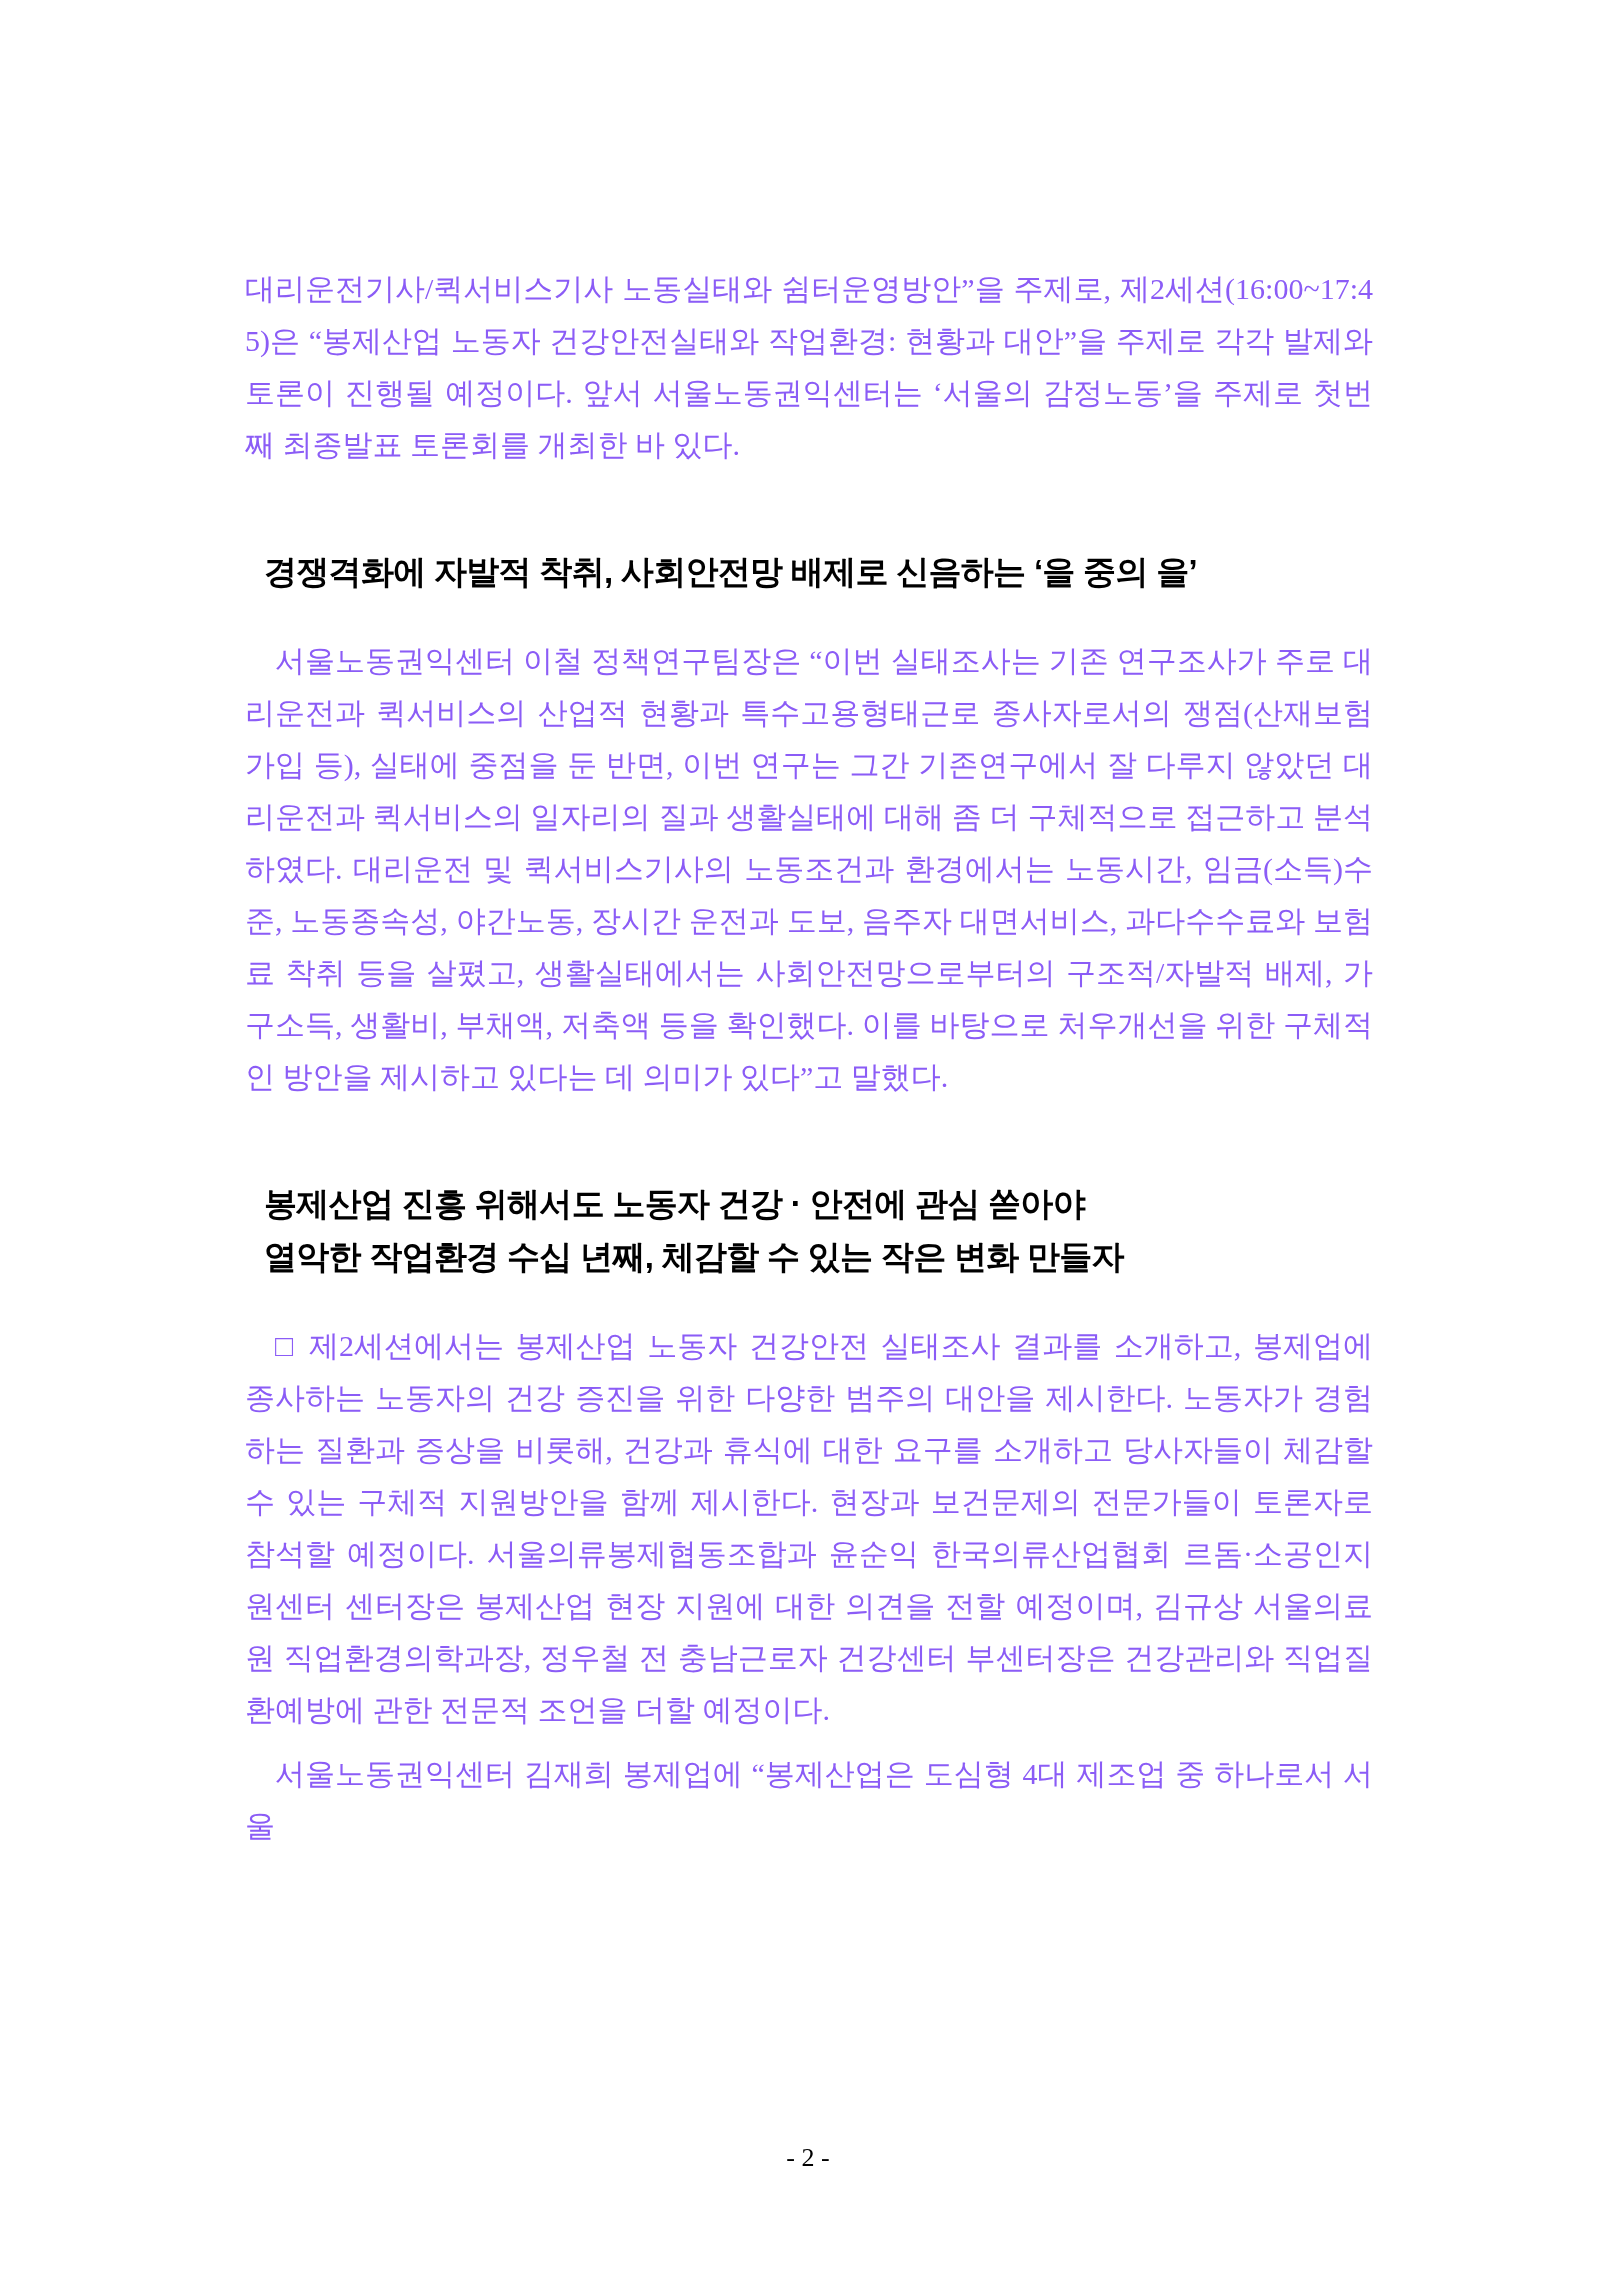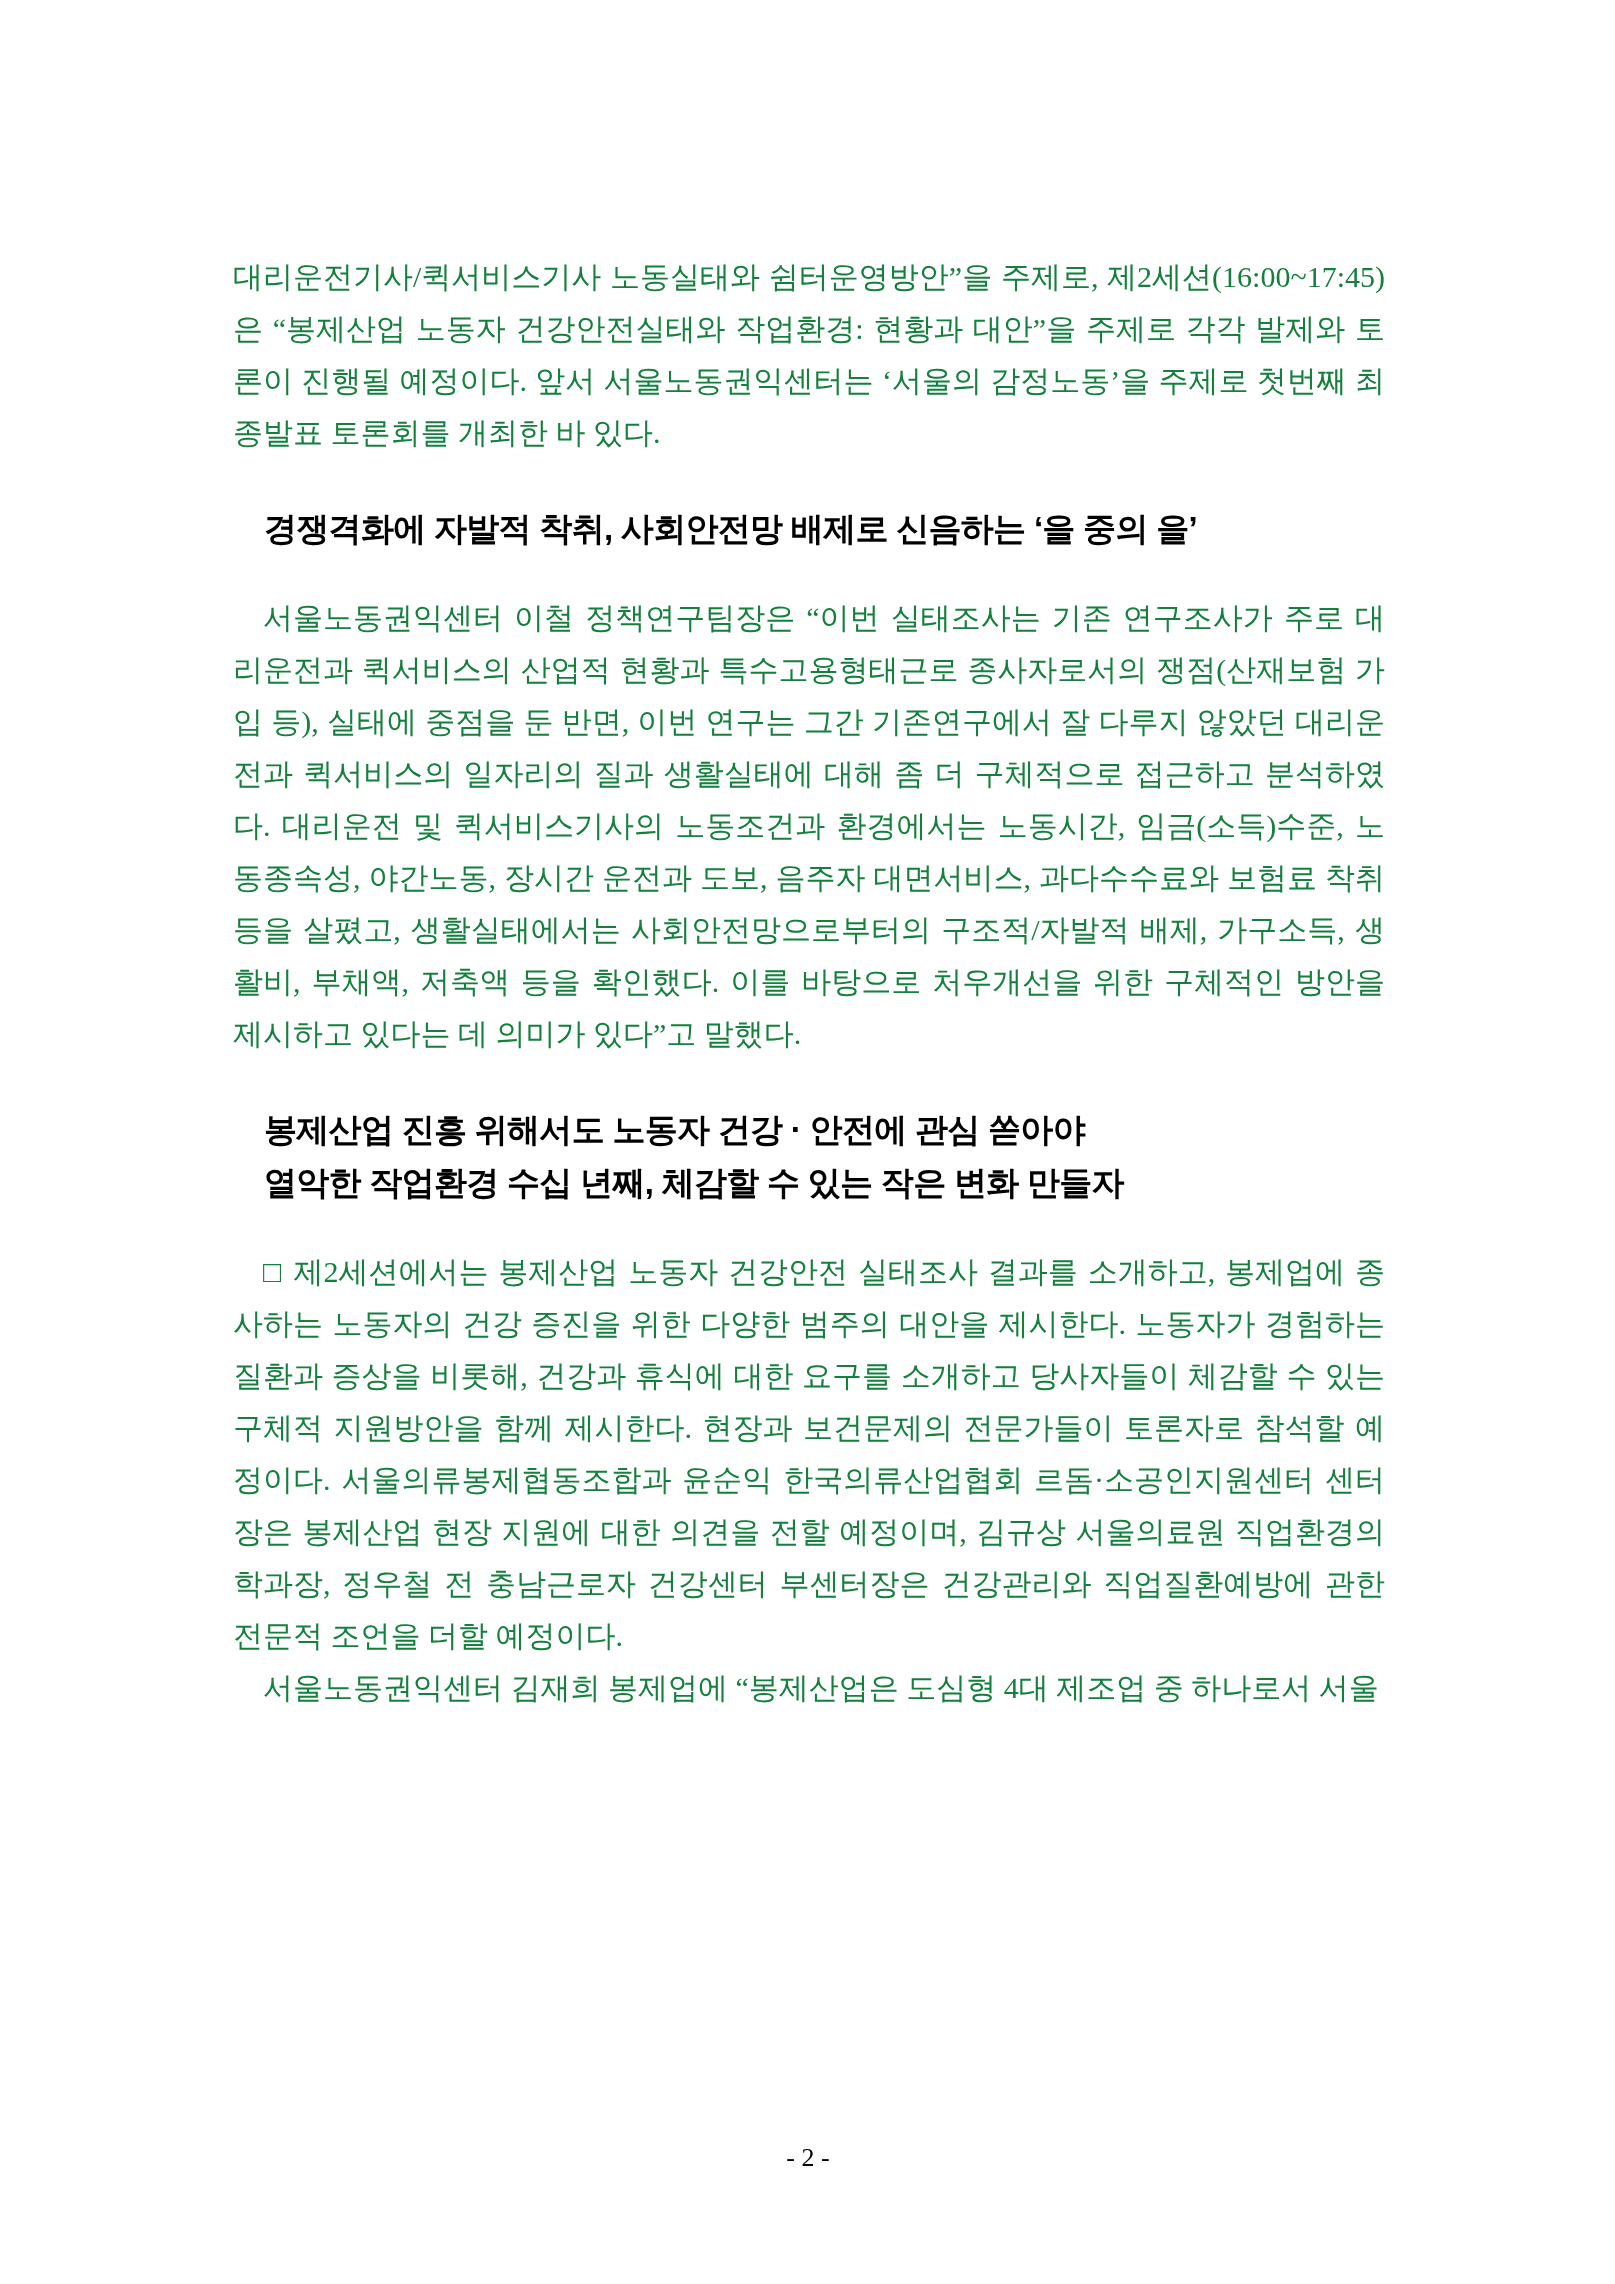"대리운전기사/퀵서비스기사 노동실태와 쉼터운영방안”을 주제로," .para { color: #15803d -> #8b5cf6; margin: 0 -> 12px }
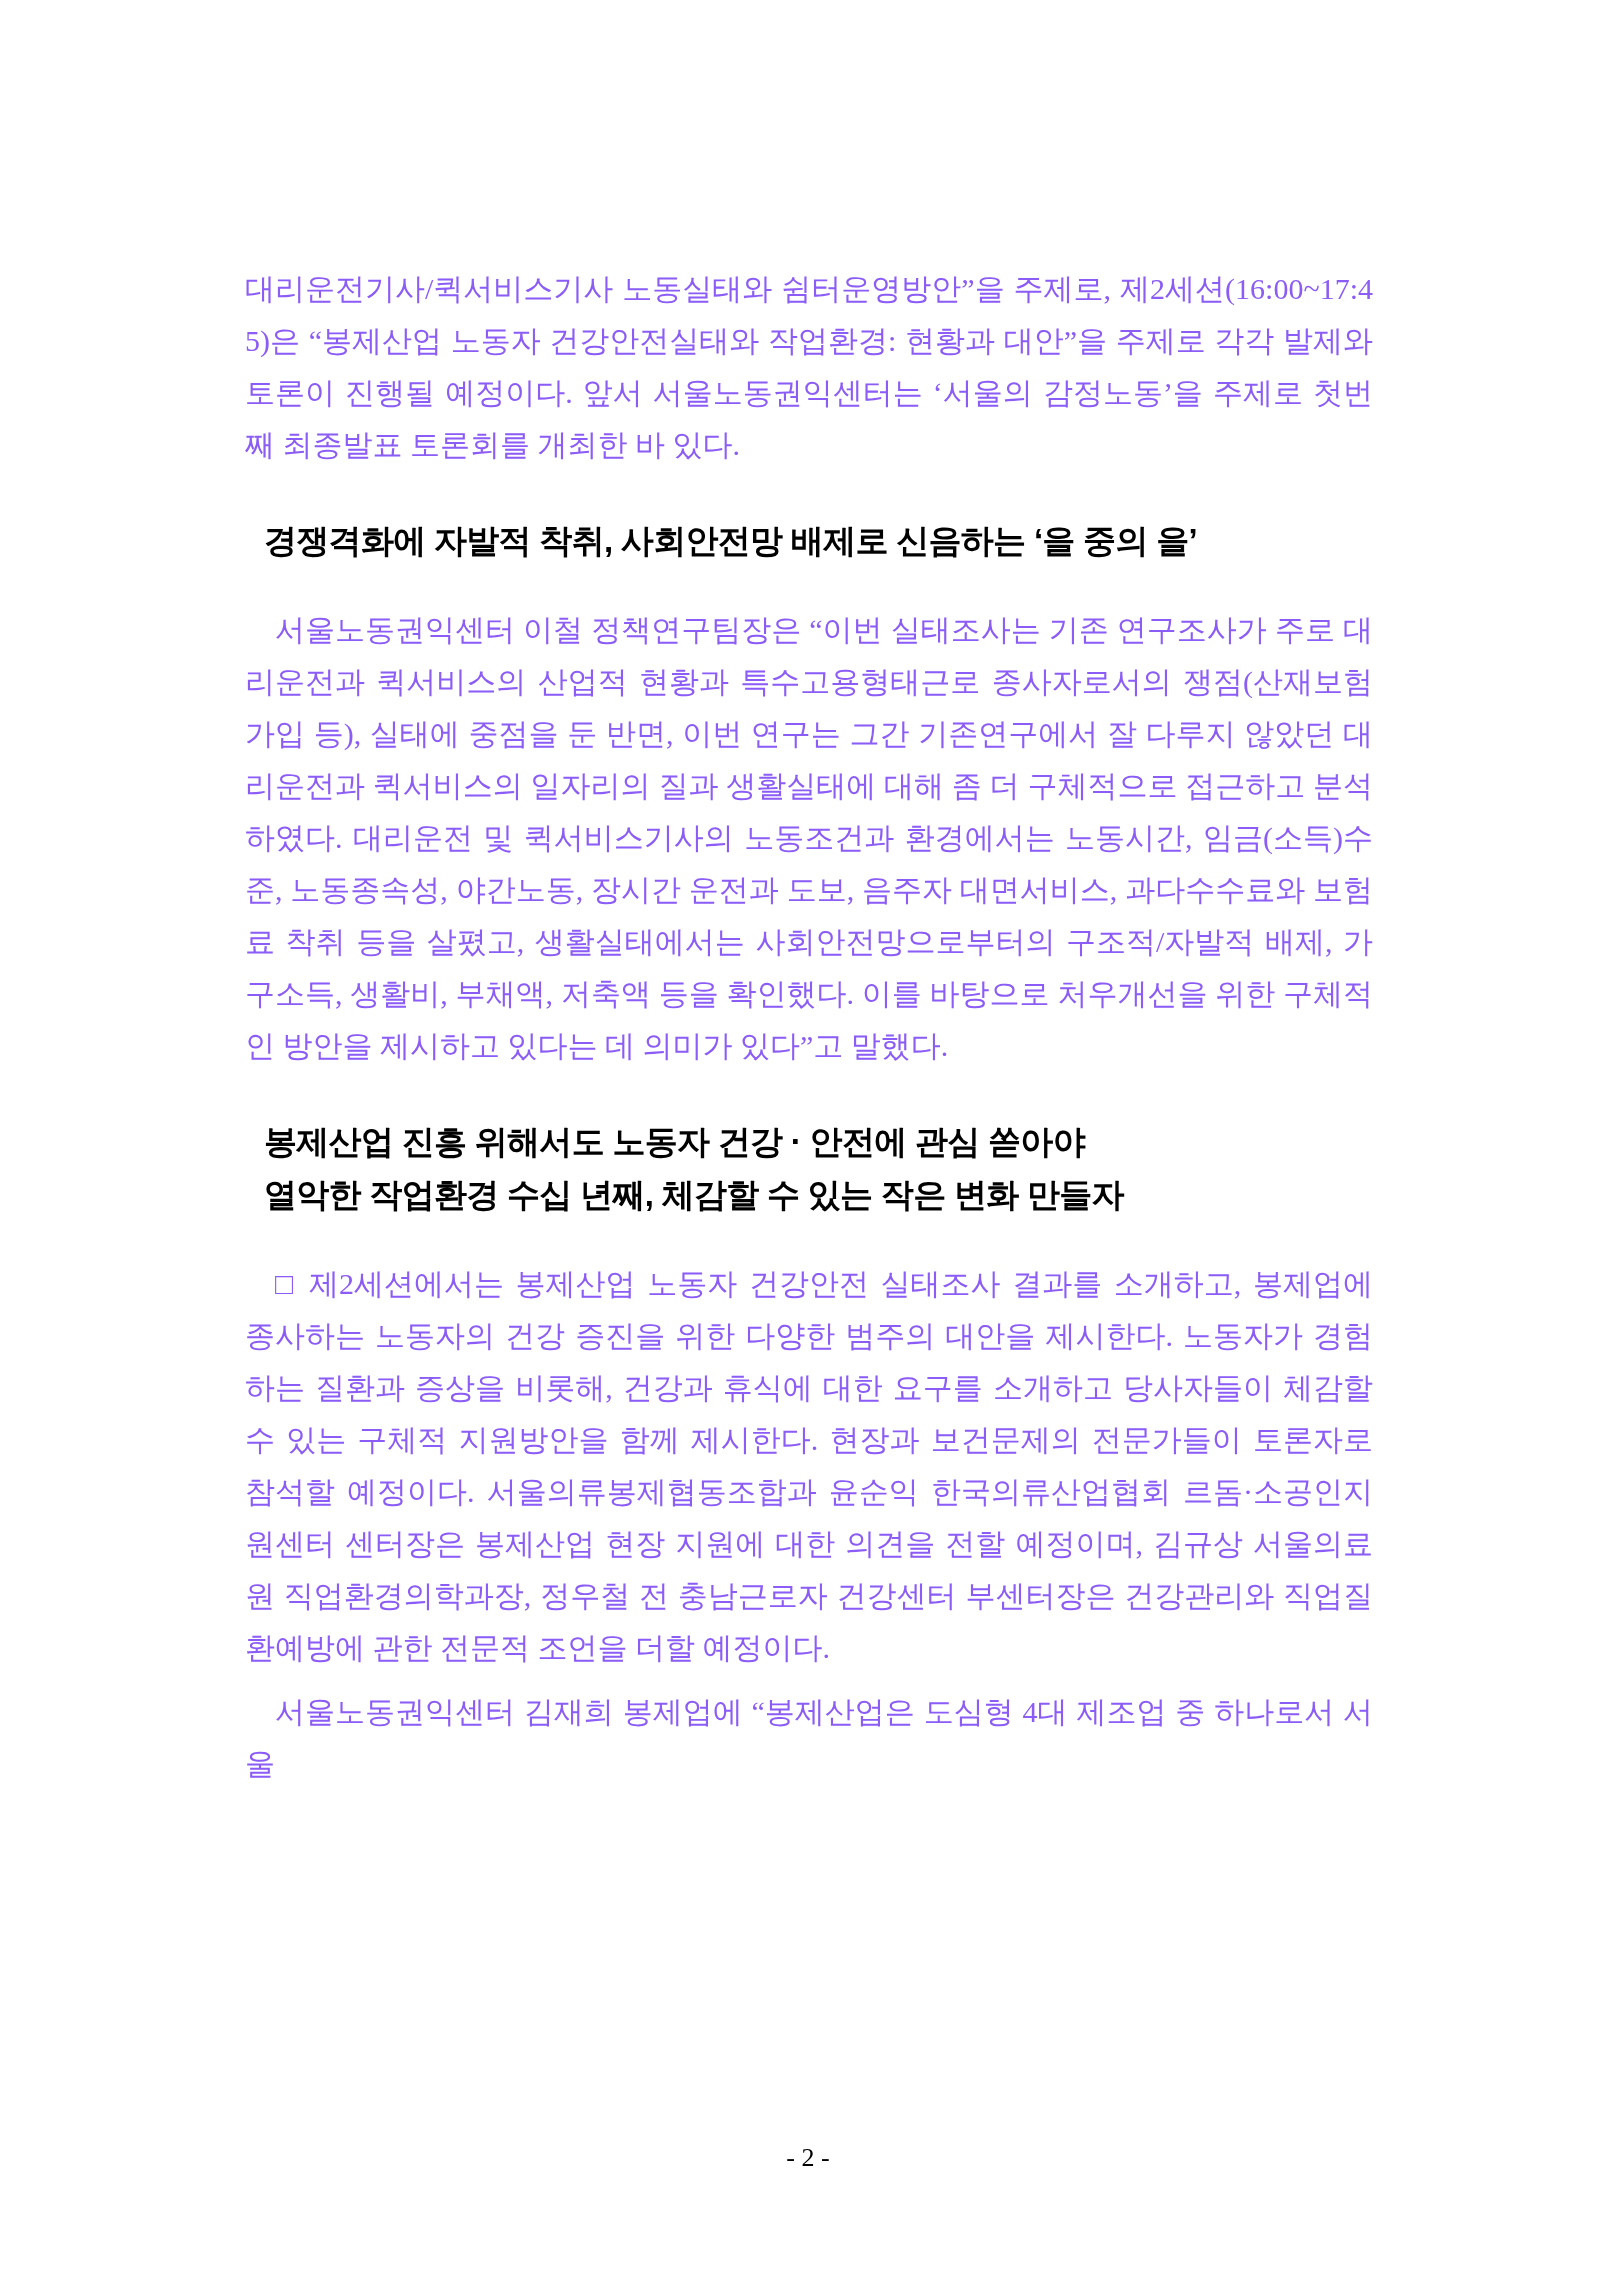"경쟁격화에 자발적 착취, 사회안전망 배제로" .heading-block { margin: 43px 0 37px 0 -> 74px 0 37px 0 }
